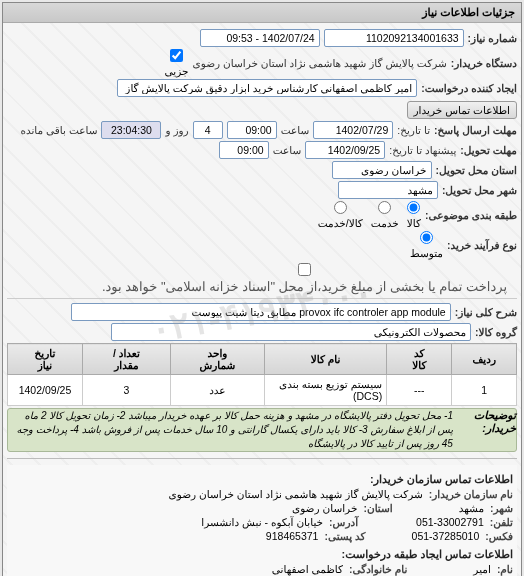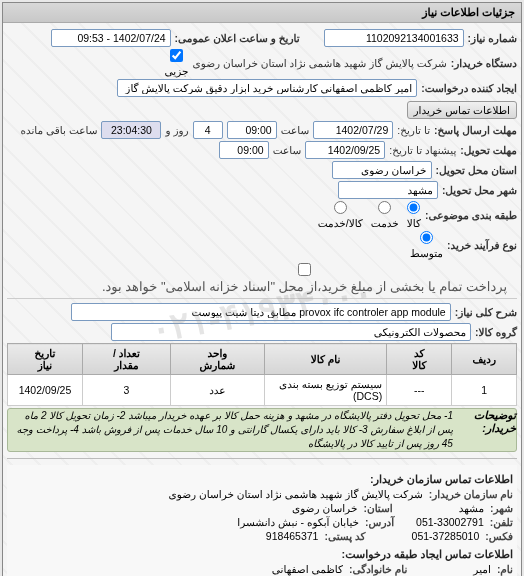"تاریخ و ساعت اعلان عمومی:" span.lbl { html: <span>تاریخ و ساعت اعلان عمومی:</span> -> none }
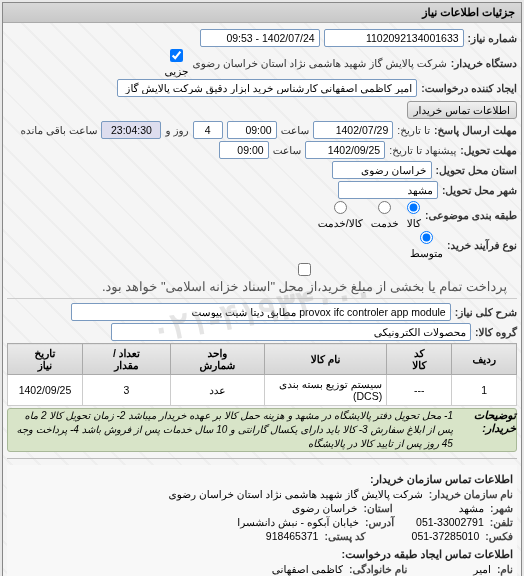"آدرس:" span.contact-label { margin-right: 16px -> 52px }
